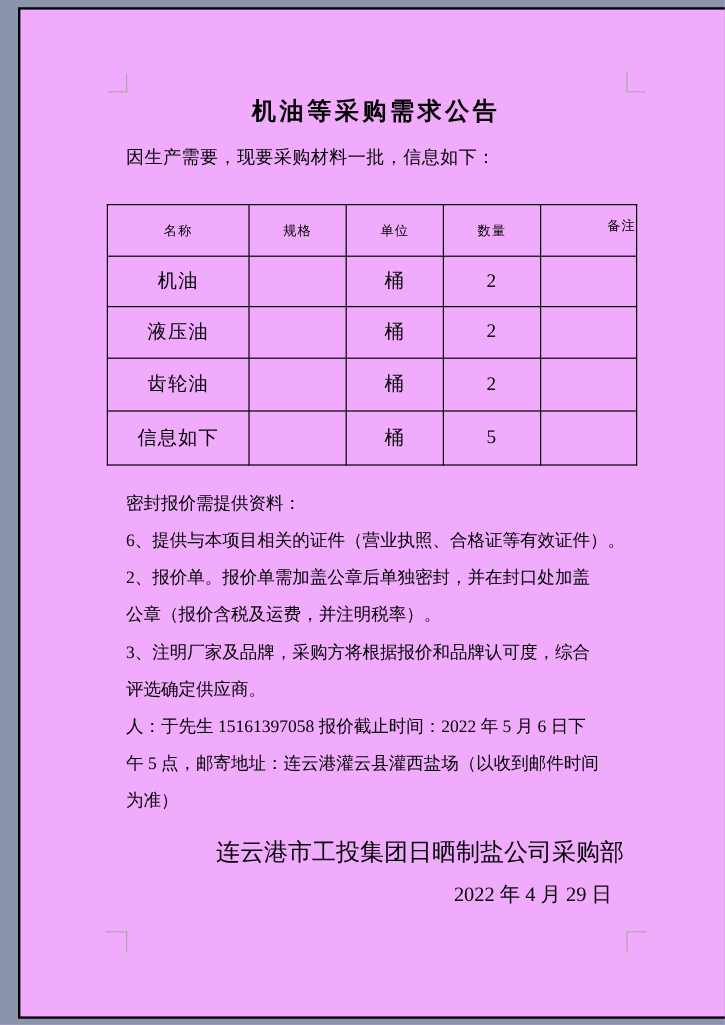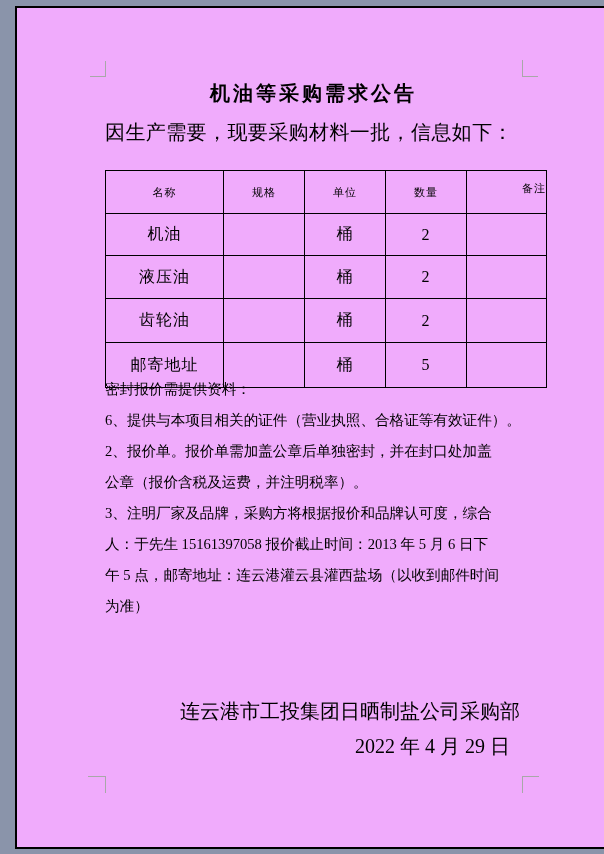"因生产需要，现要采购材料一批，信息如下：" .intro { font-size: 20px -> 15px }
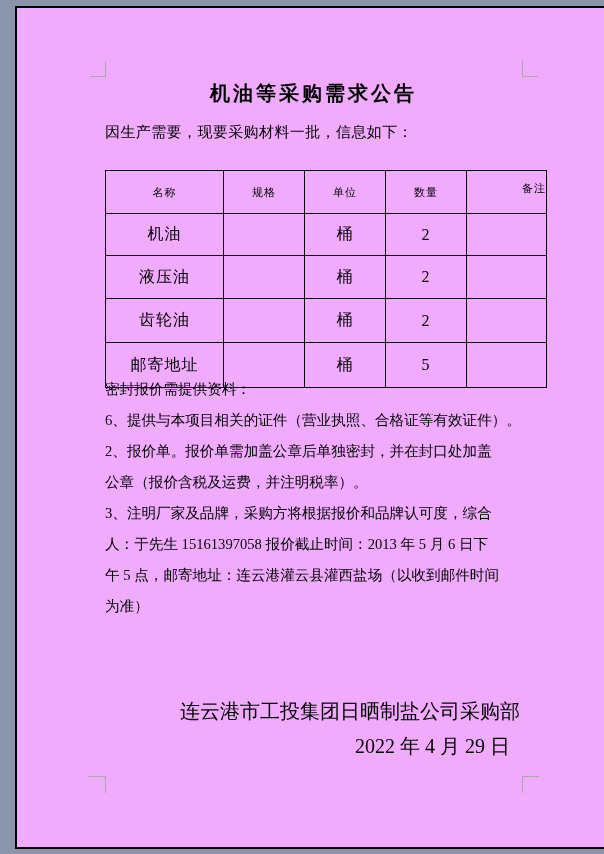"名称" table.items { left: 88px -> 72px }
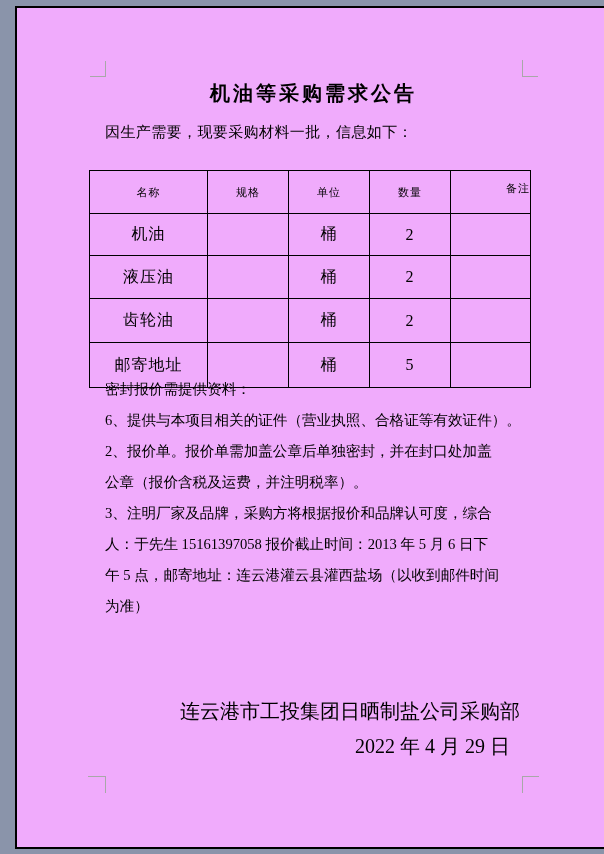"邮寄地址" td { text: 邮寄地址 -> 信息如下 }
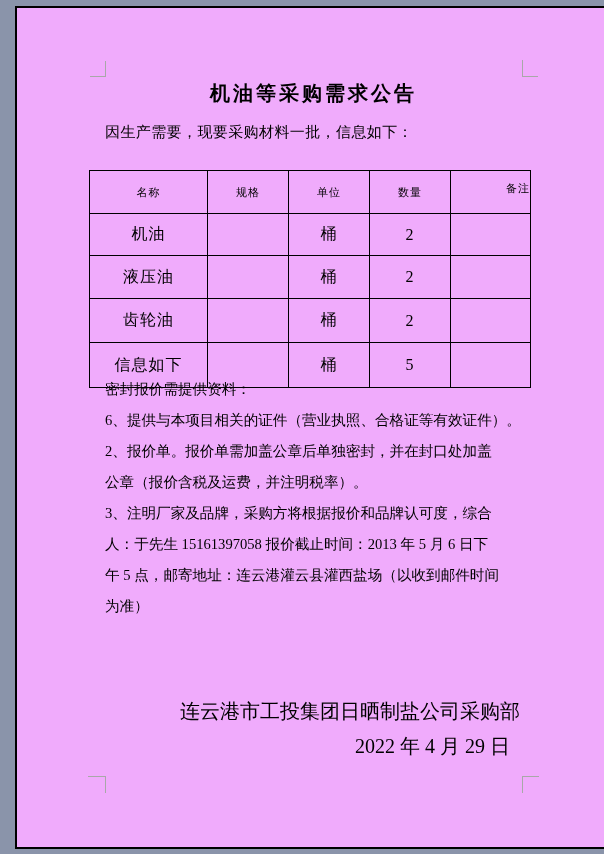"密封报价需提供资料：" .para { top: 366px -> 397px }
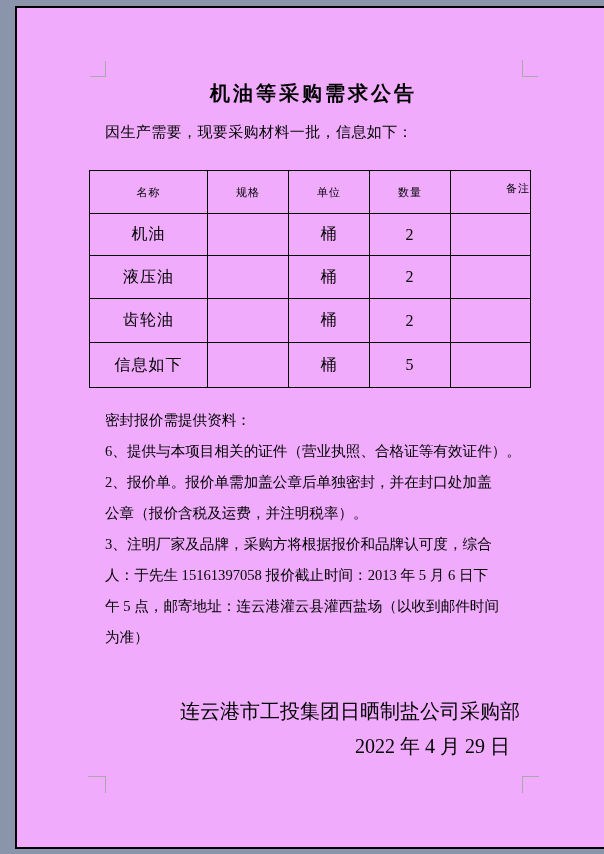"评选确定供应商。" div.line { html: none -> <div>评选确定供应商。</div> }
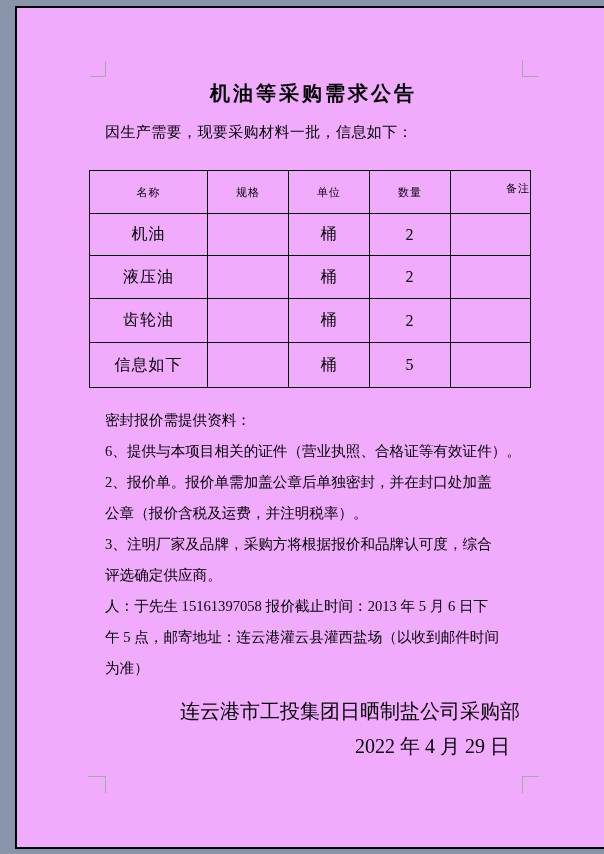"人：于先生 15161397058 报价截止时间：2013 年 5" div.line { text: 2013 -> 2022 }
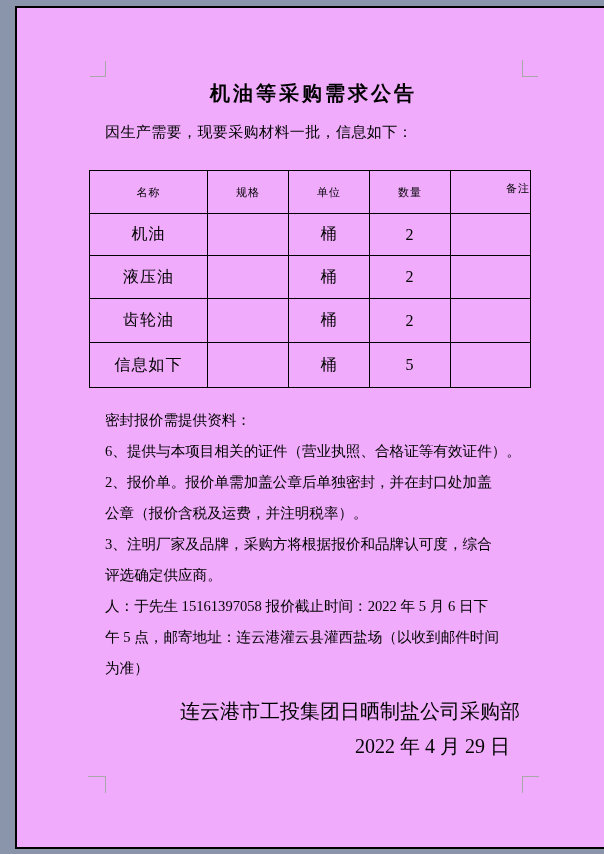"2022 年 4 月 29" .date { font-size: 20px -> 17px }
